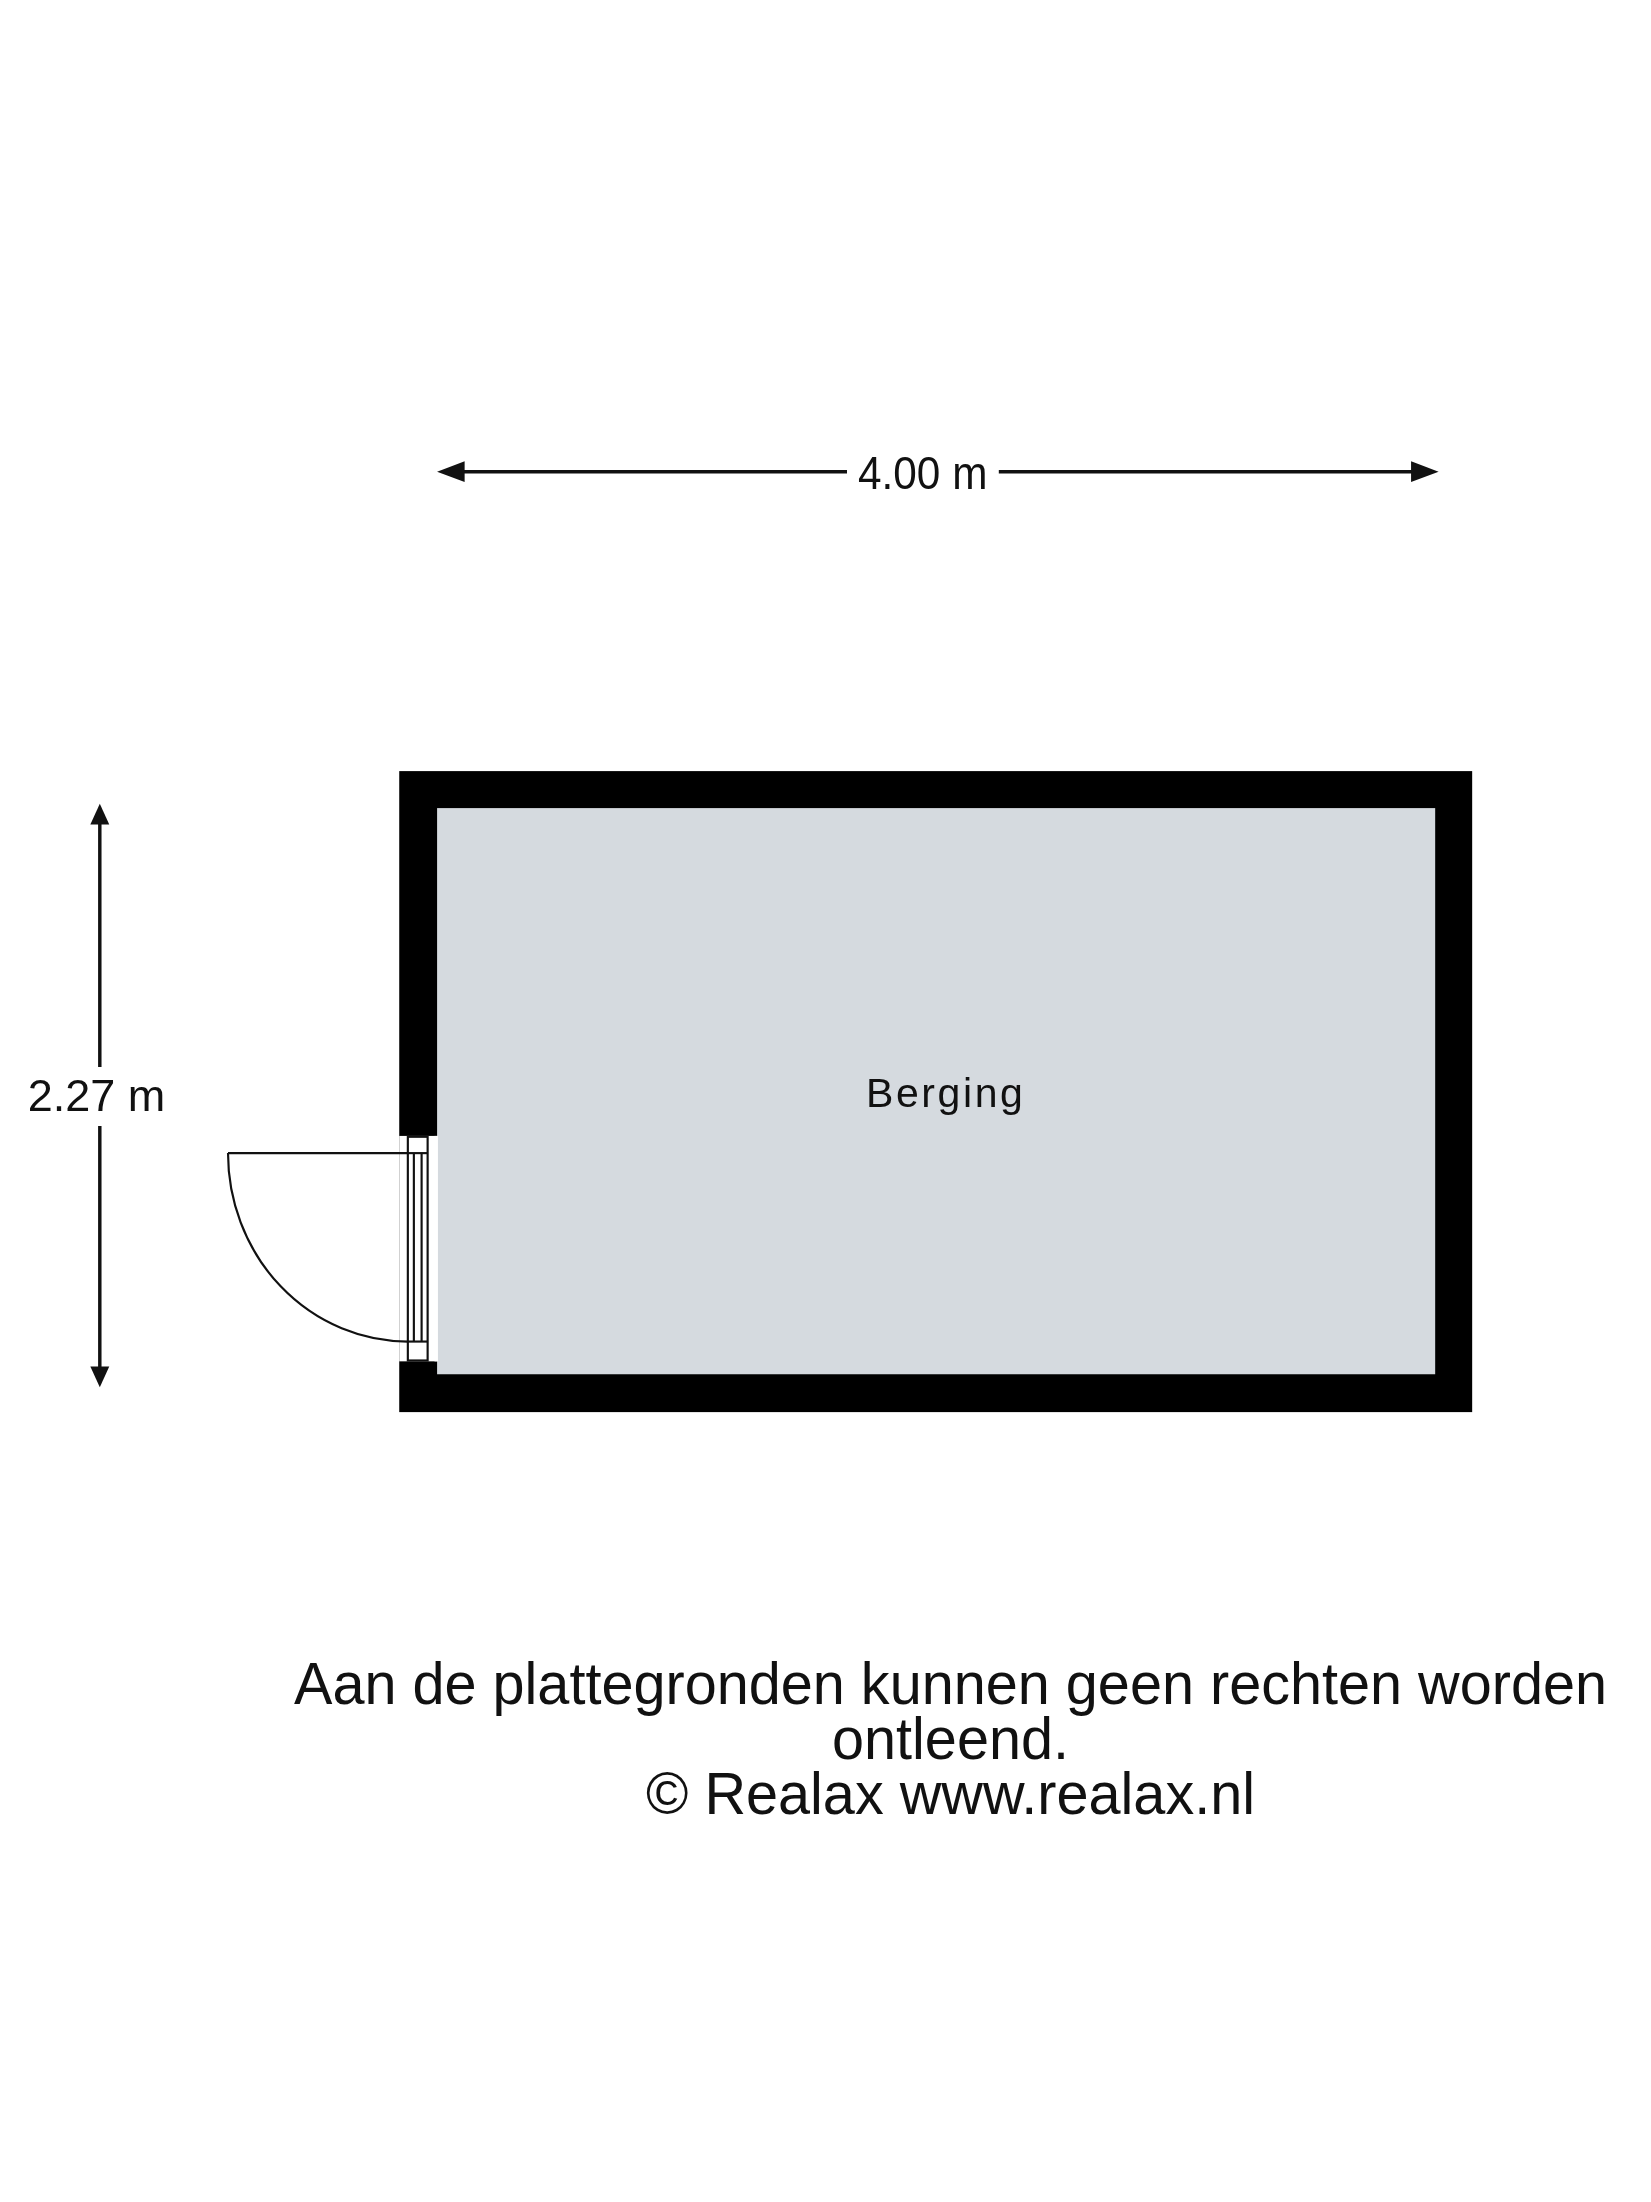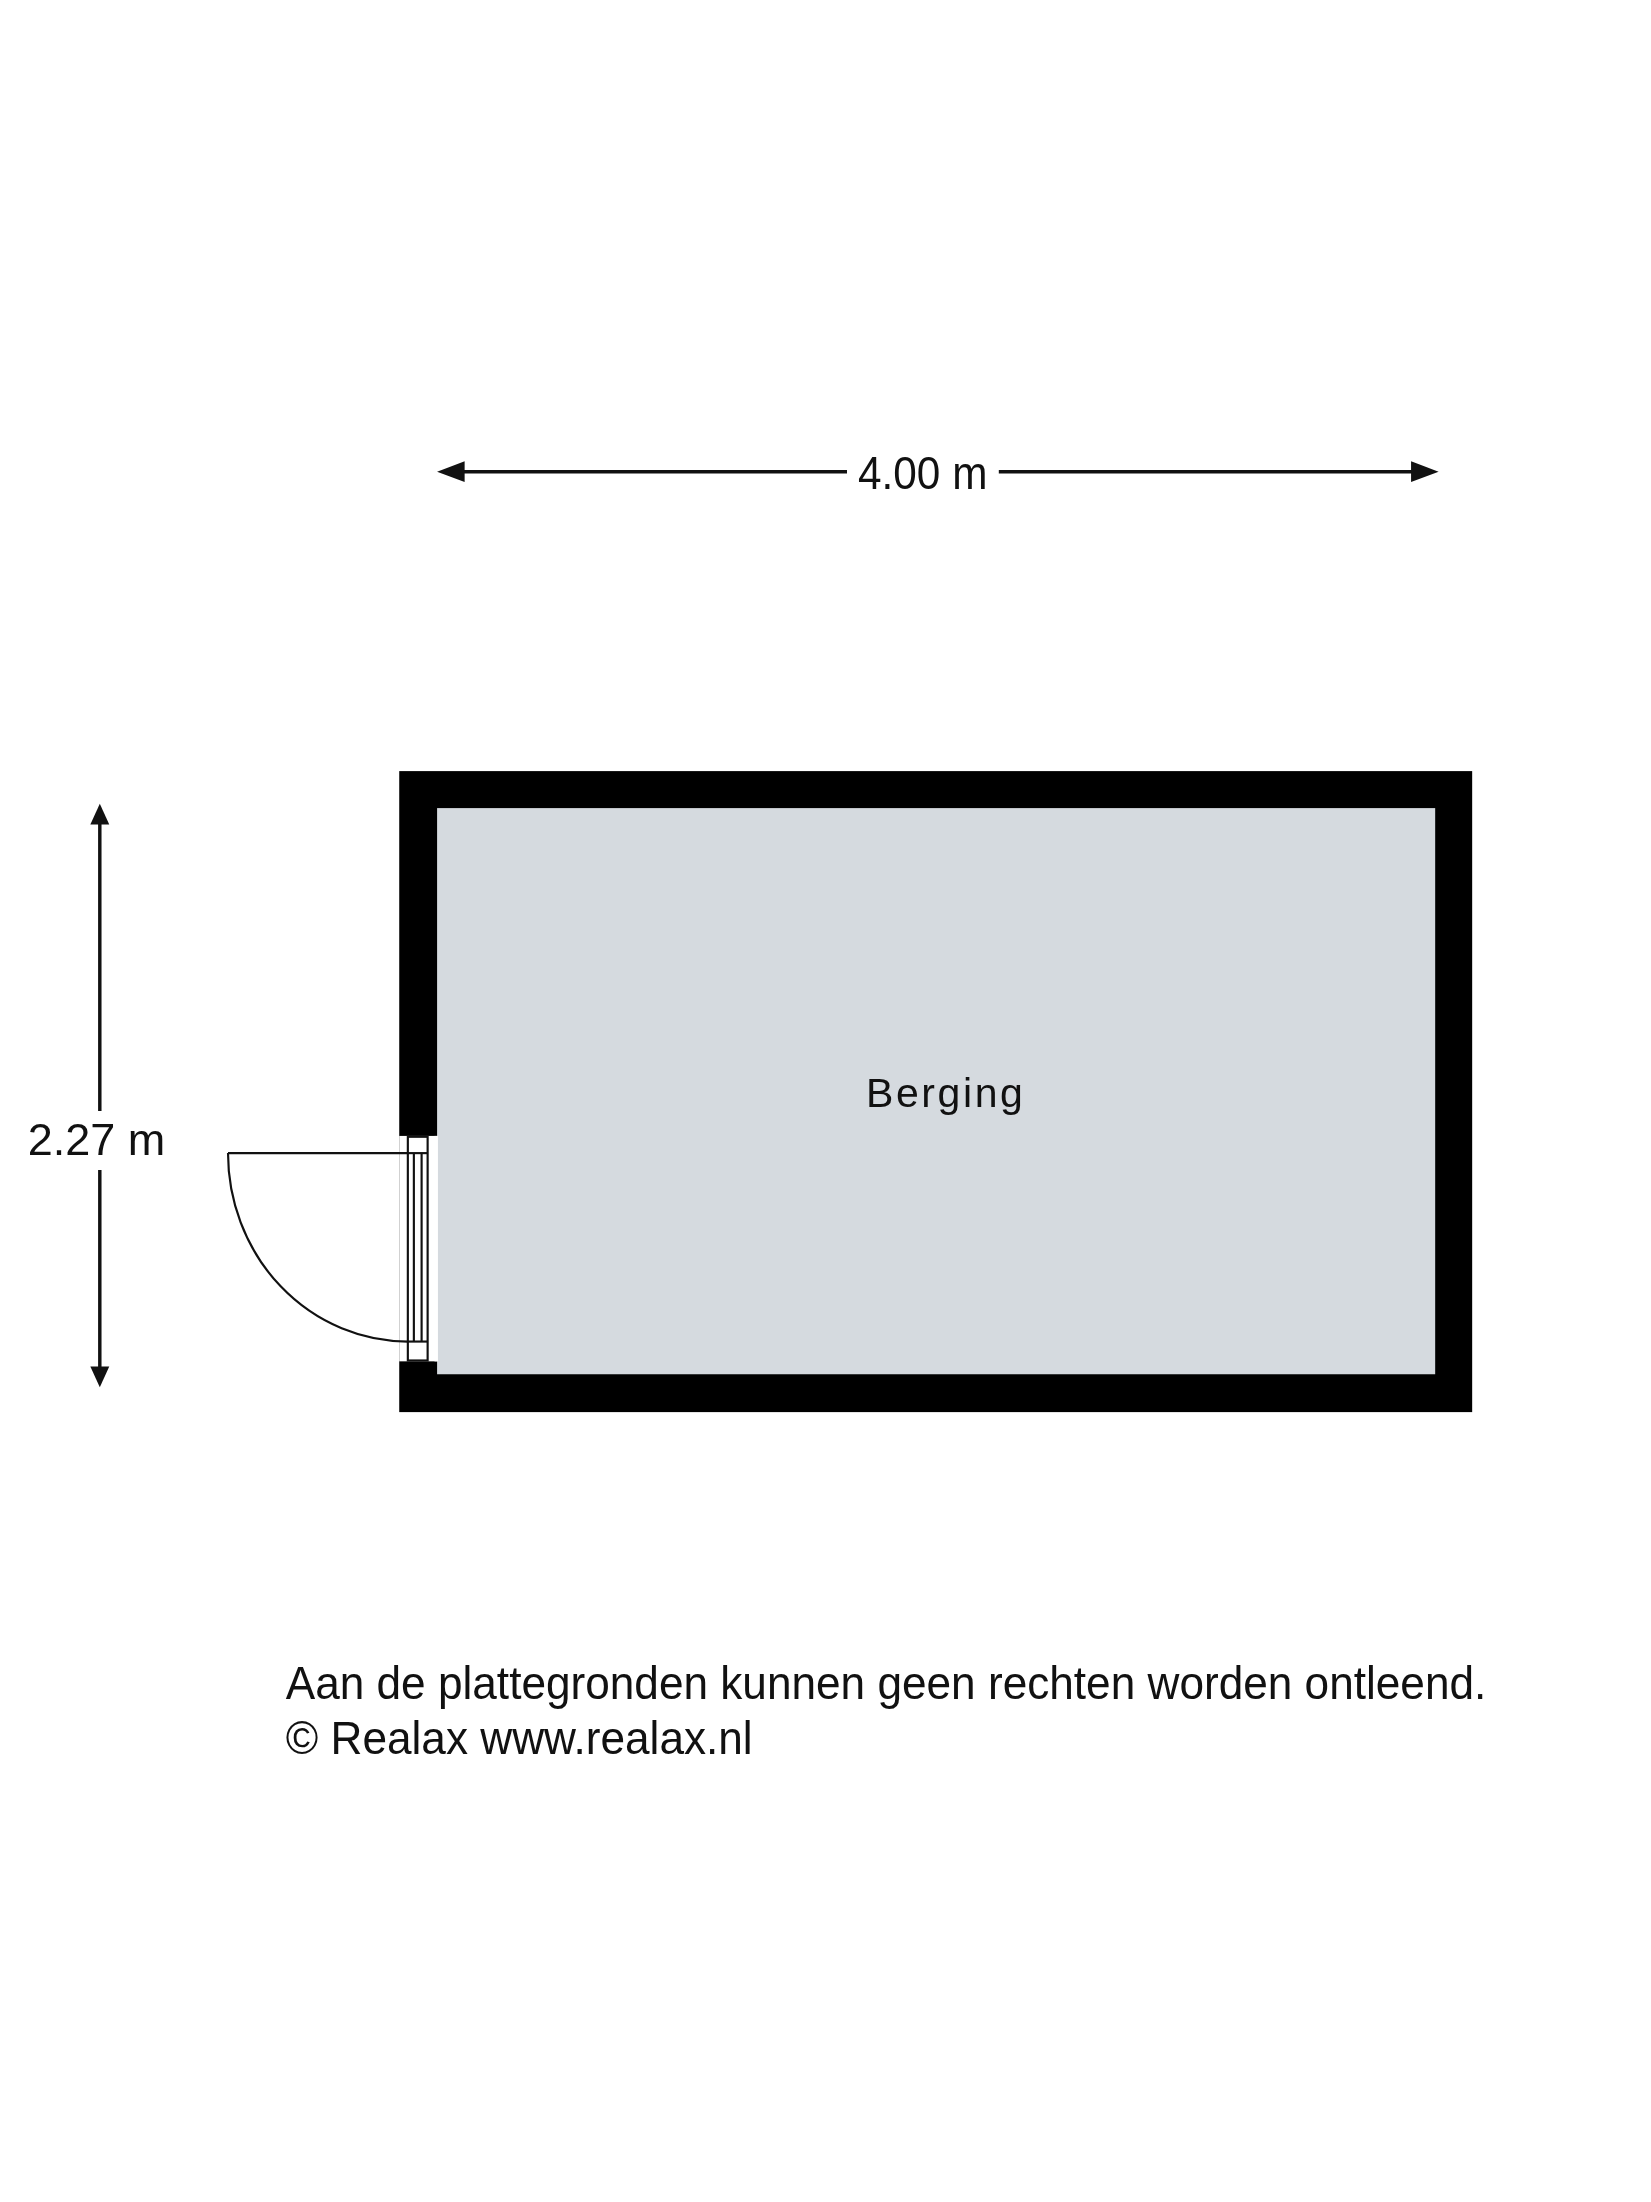"2.27 m" #dim-height-label { margin-top: 44px -> none }
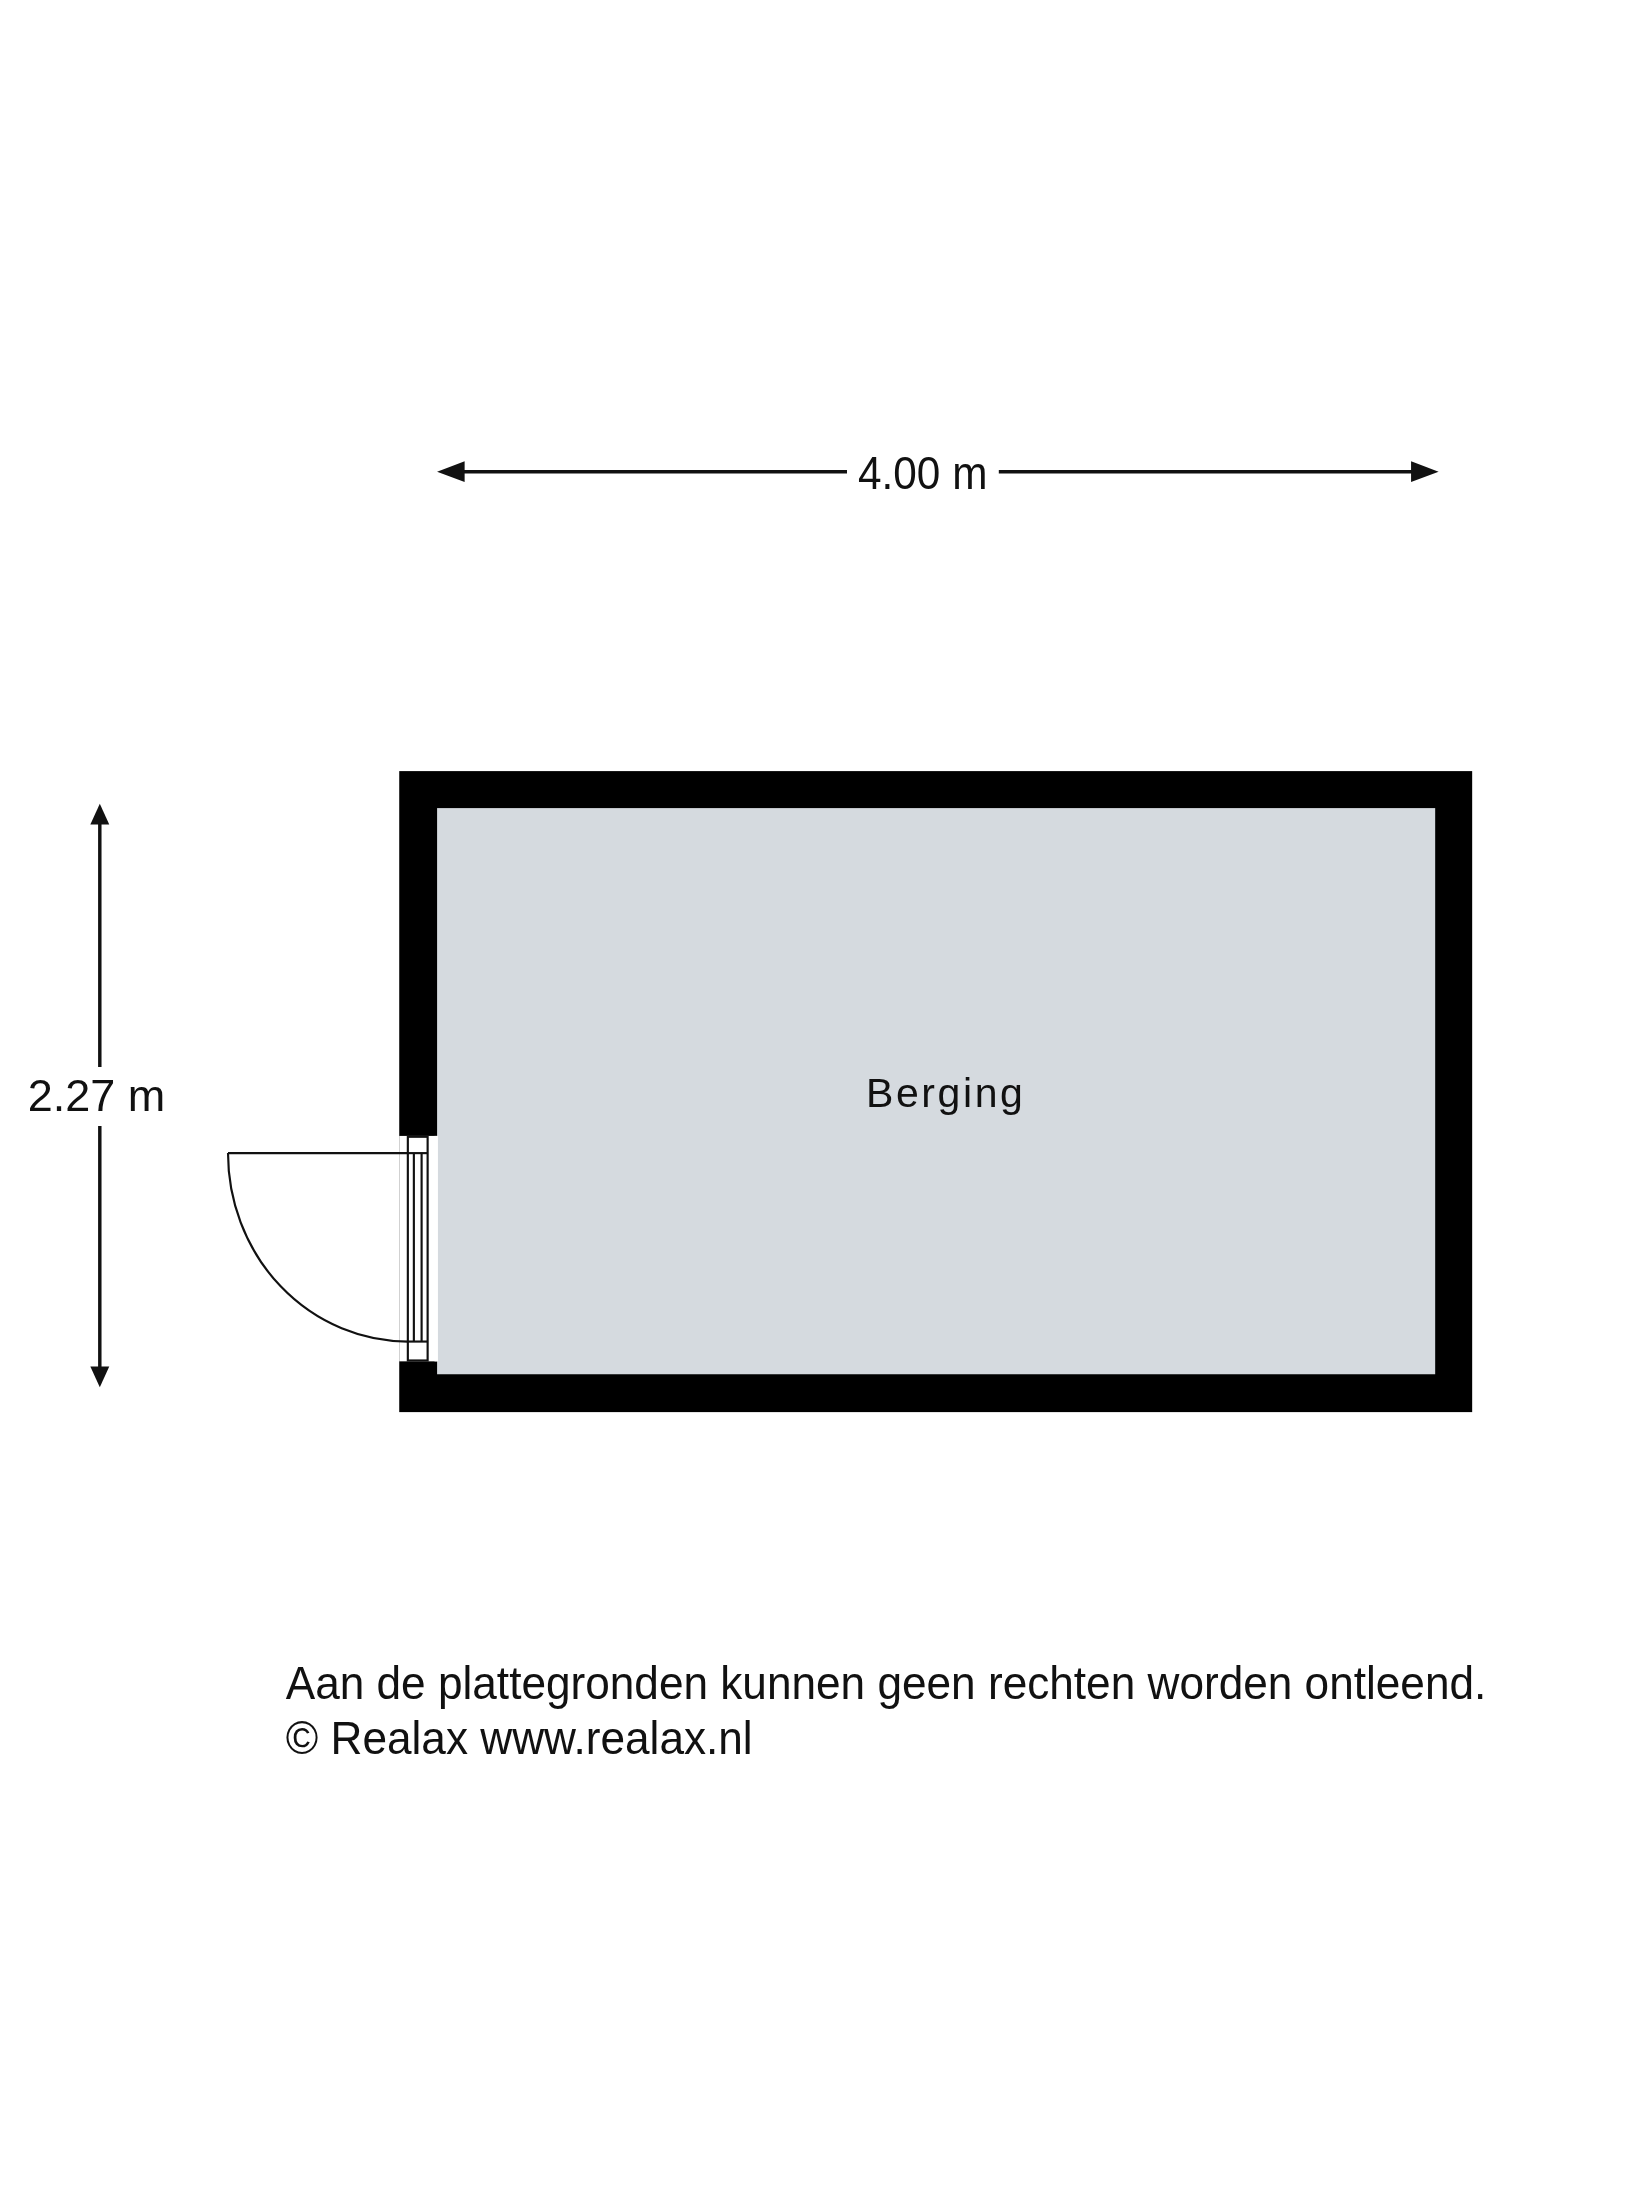"Aan de plattegronden kunnen geen" #footer { font-size: 46px -> 60px; text-align: none -> center }
